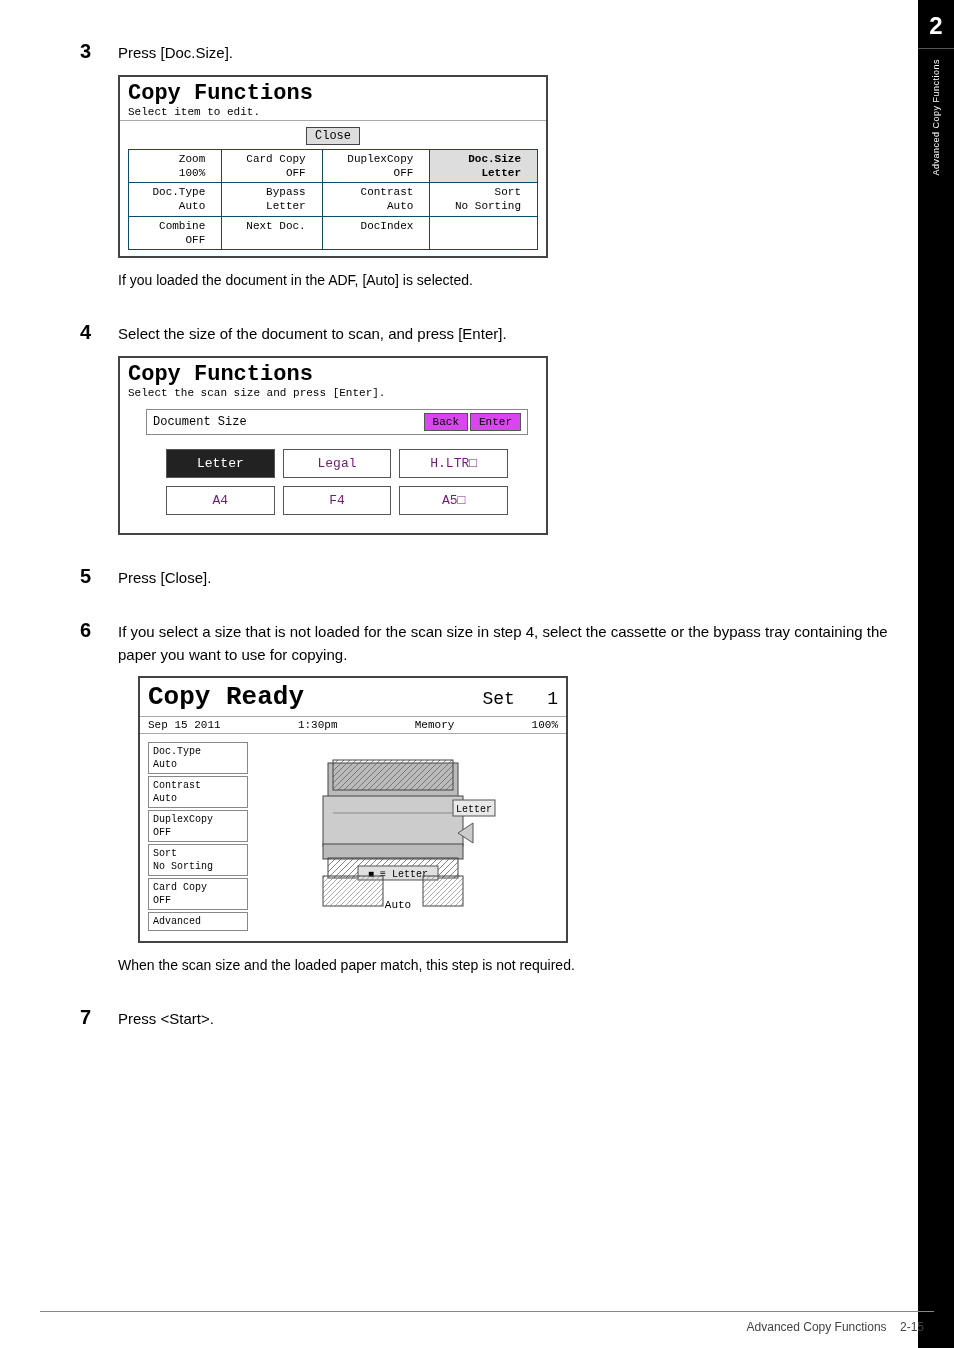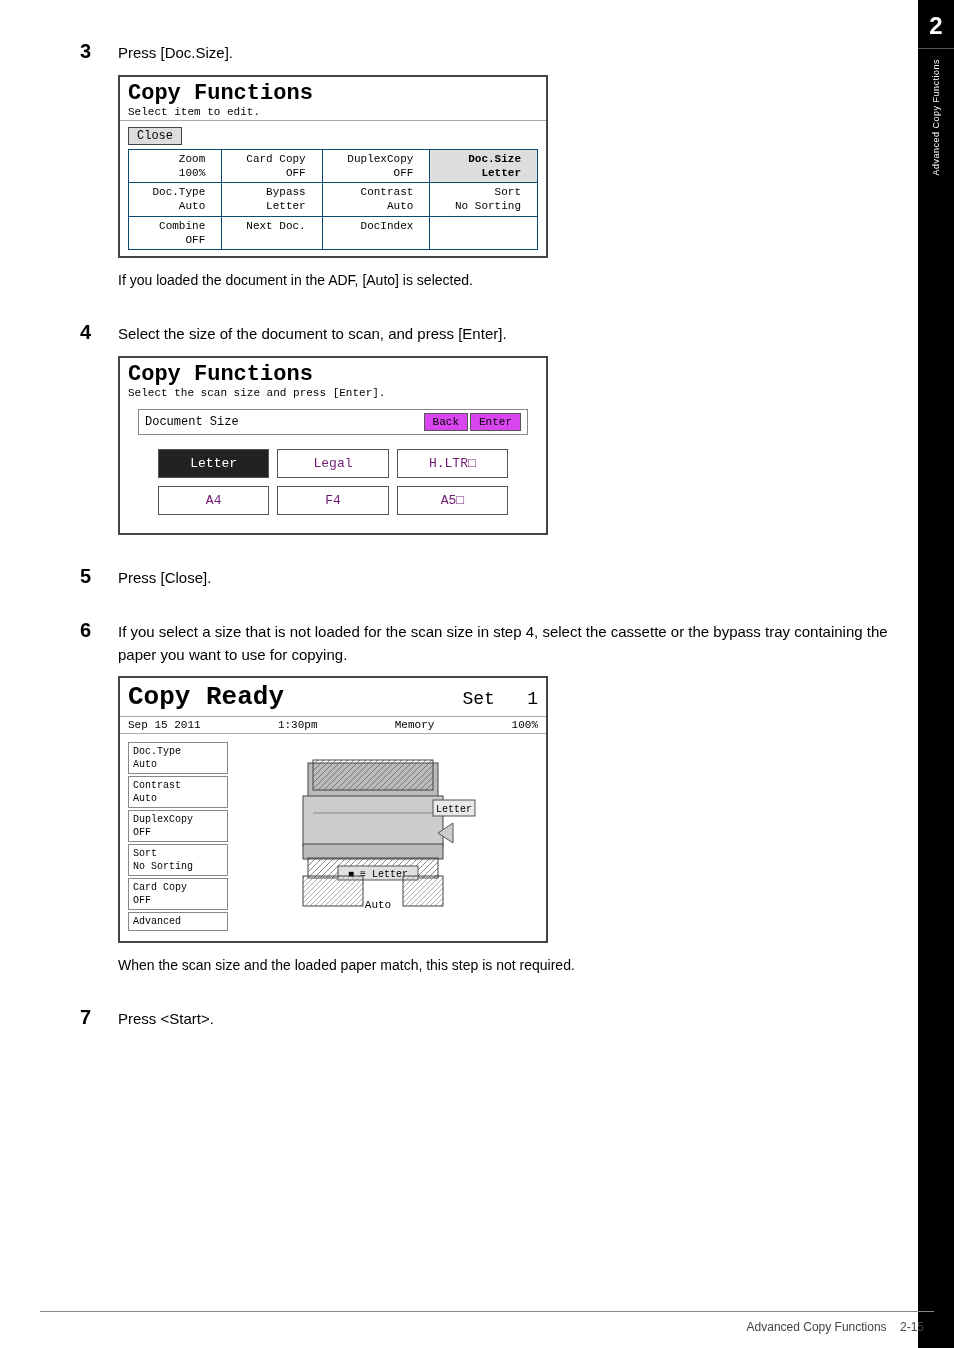"Close" .cf-close-row { justify-content: flex-start -> center }
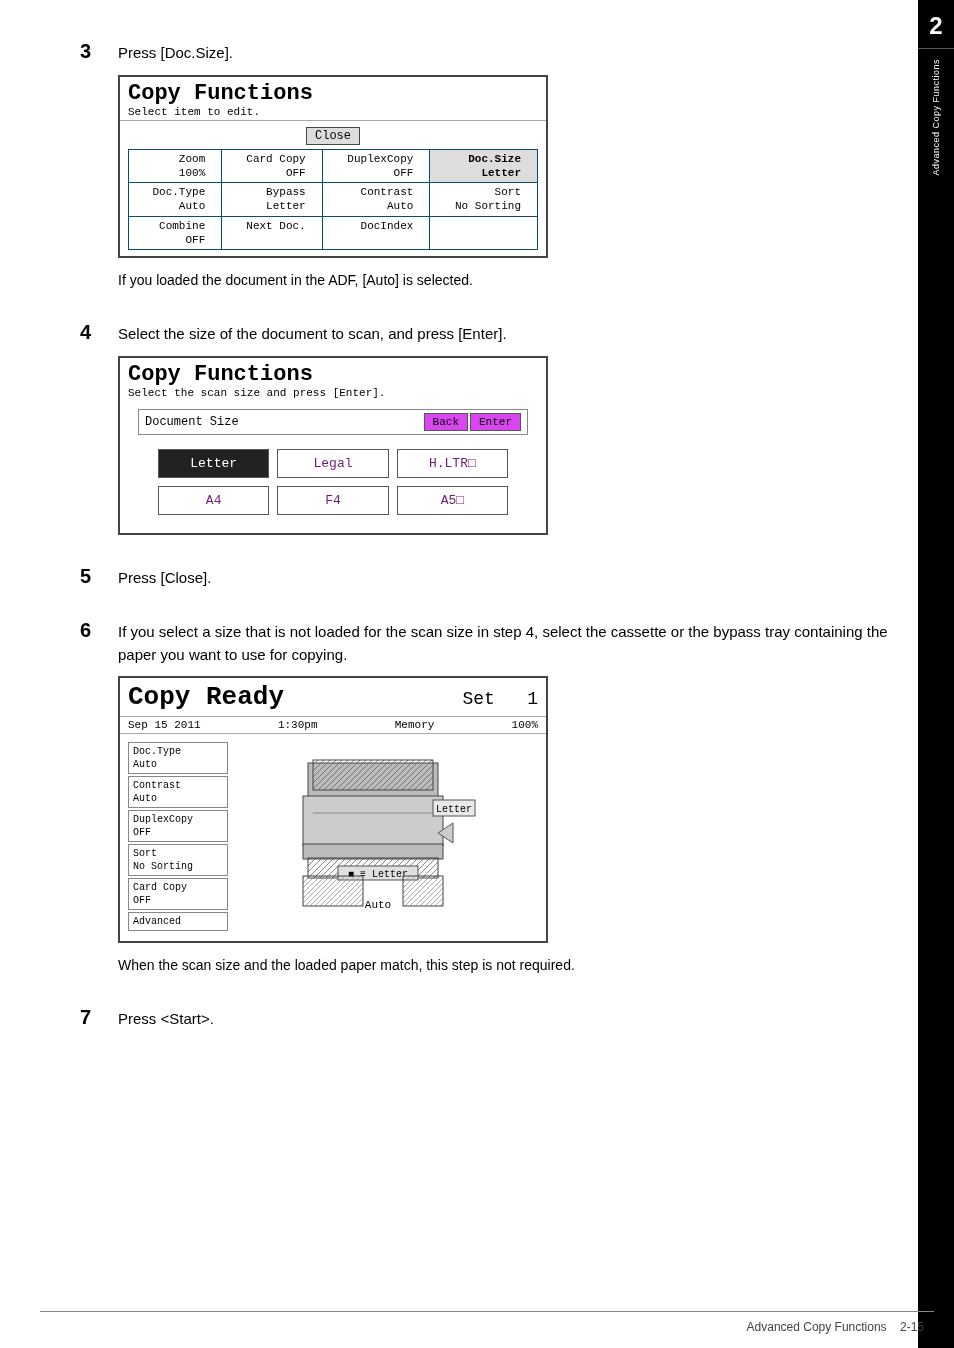"Document Size" .scan-body { margin-left: none -> 8px }
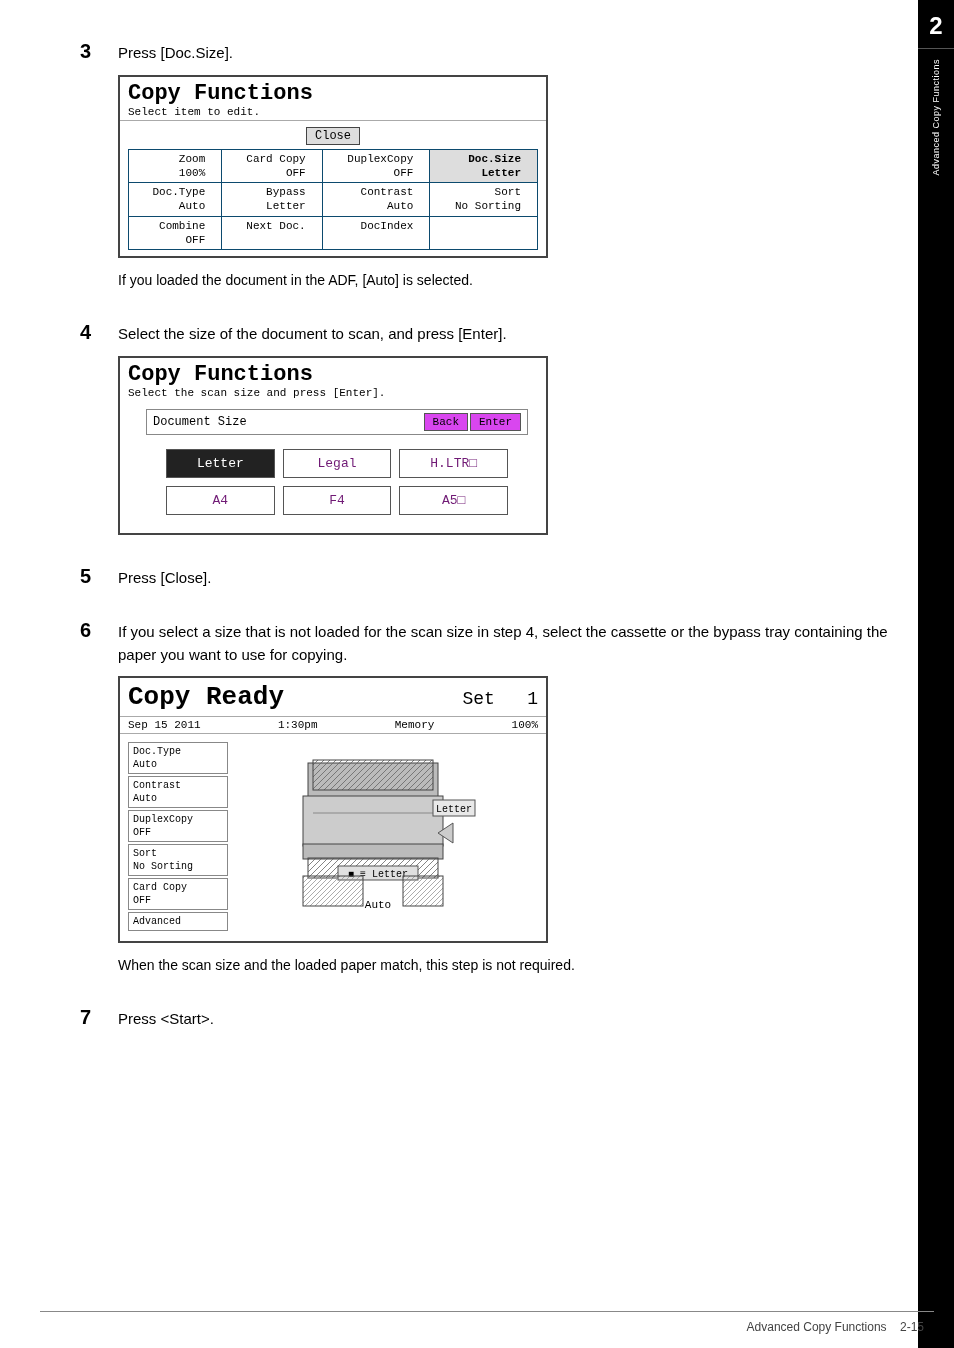"Copy Ready" .ready-screen { margin-left: 38px -> 58px }
